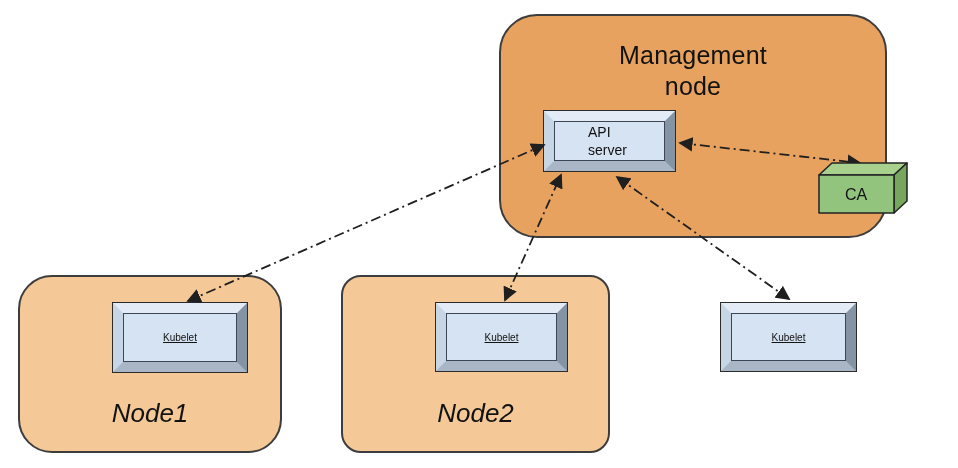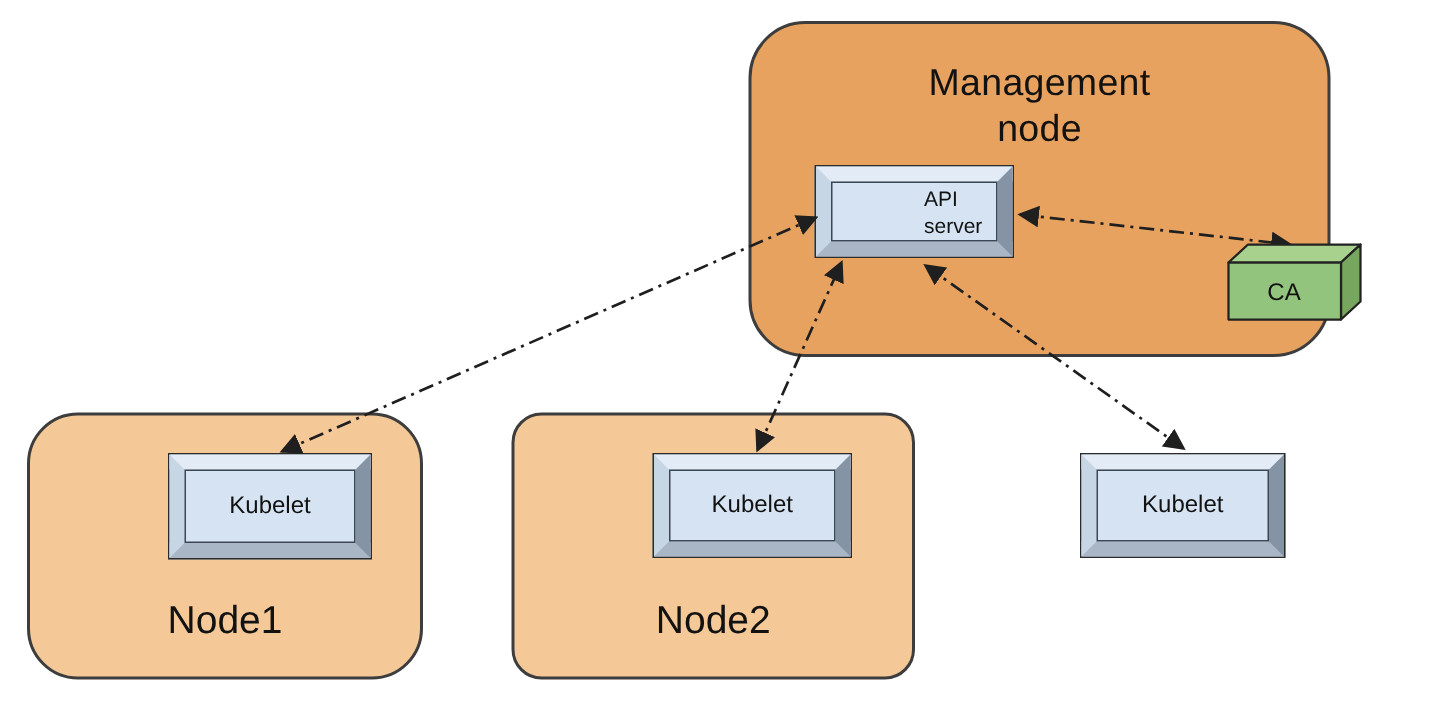"API server" .api .bevel-face { justify-content: flex-end -> center }
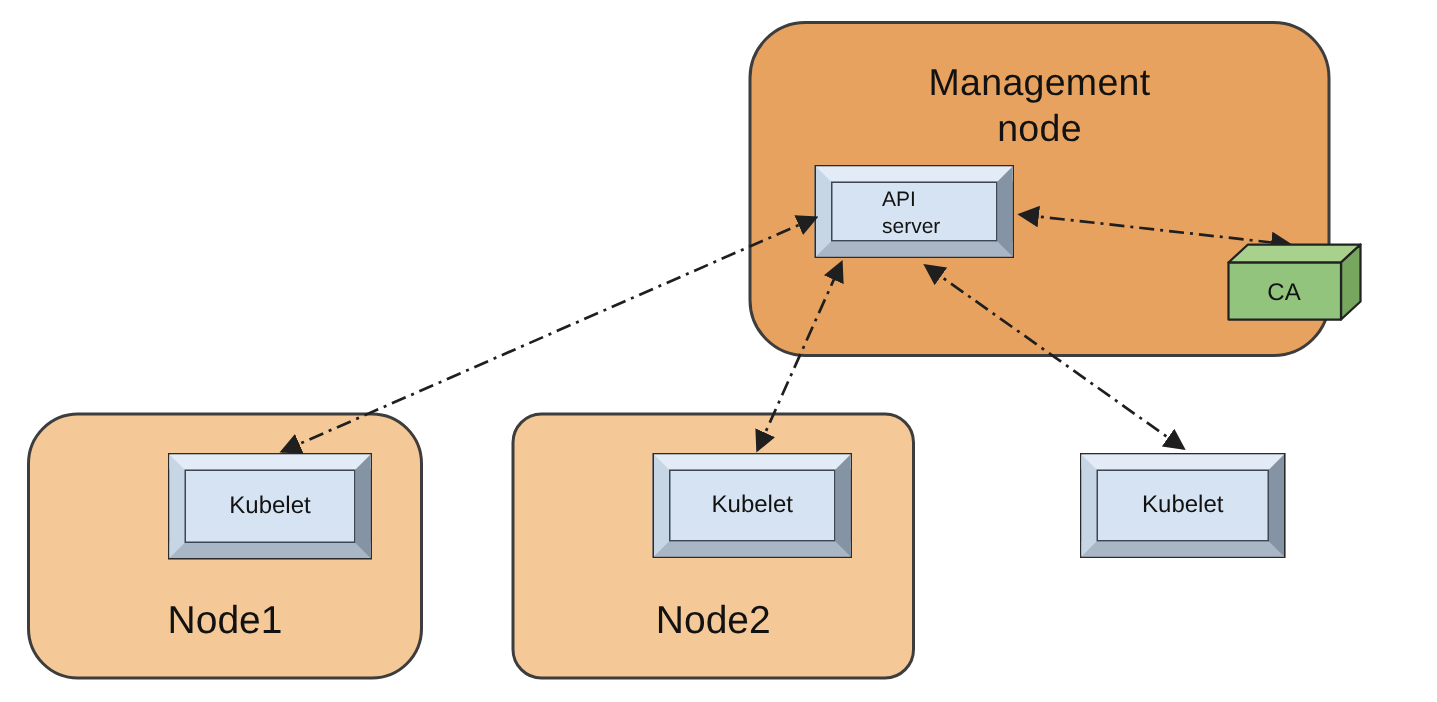"Kubelet" .kubelet-label { font-size: 16px -> 10px; text-decoration: none -> underline }
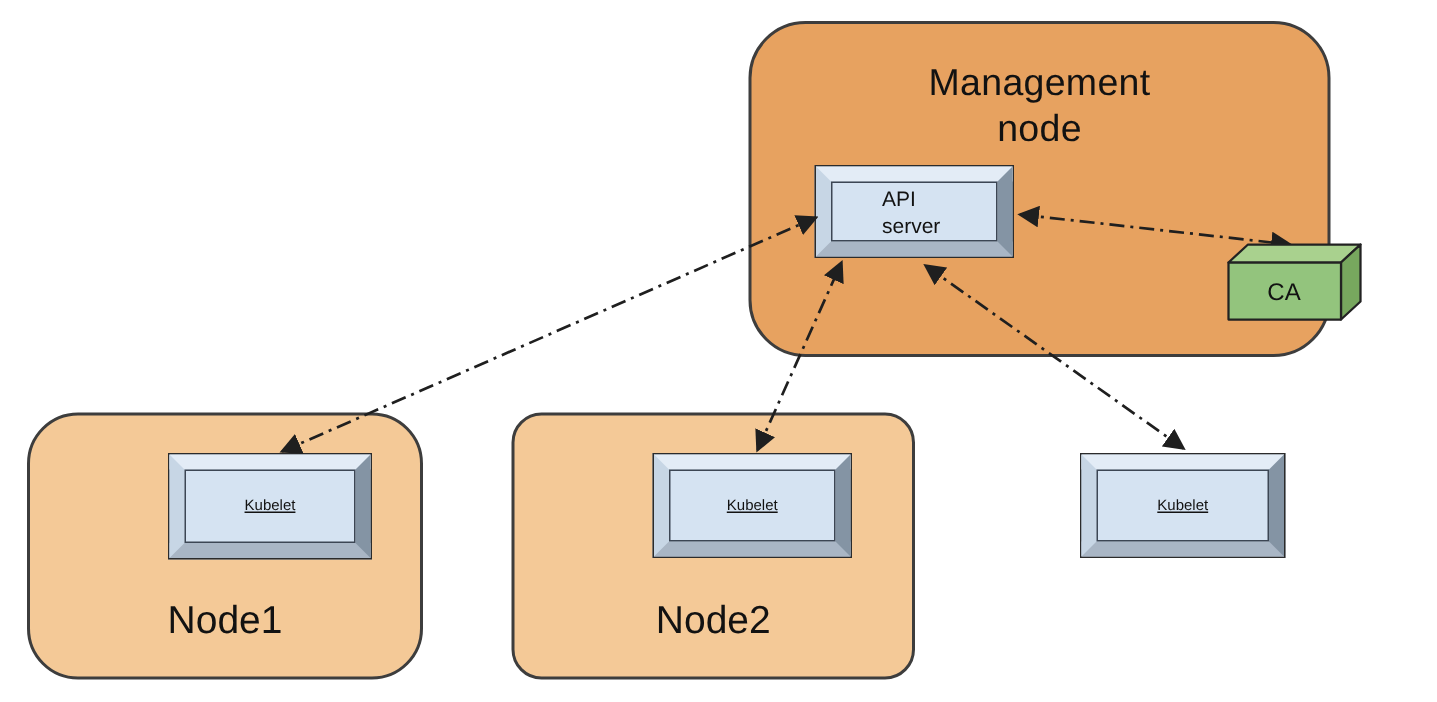"Node1" .node { font-style: none -> italic }
